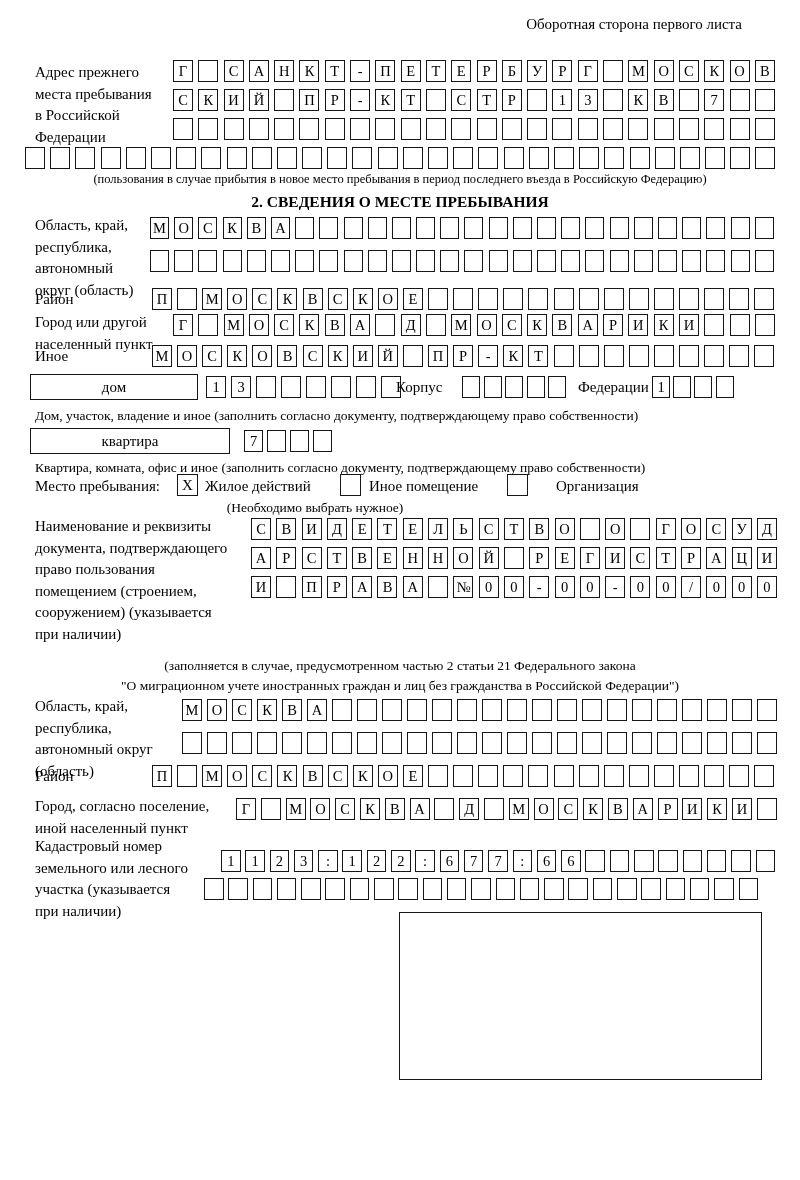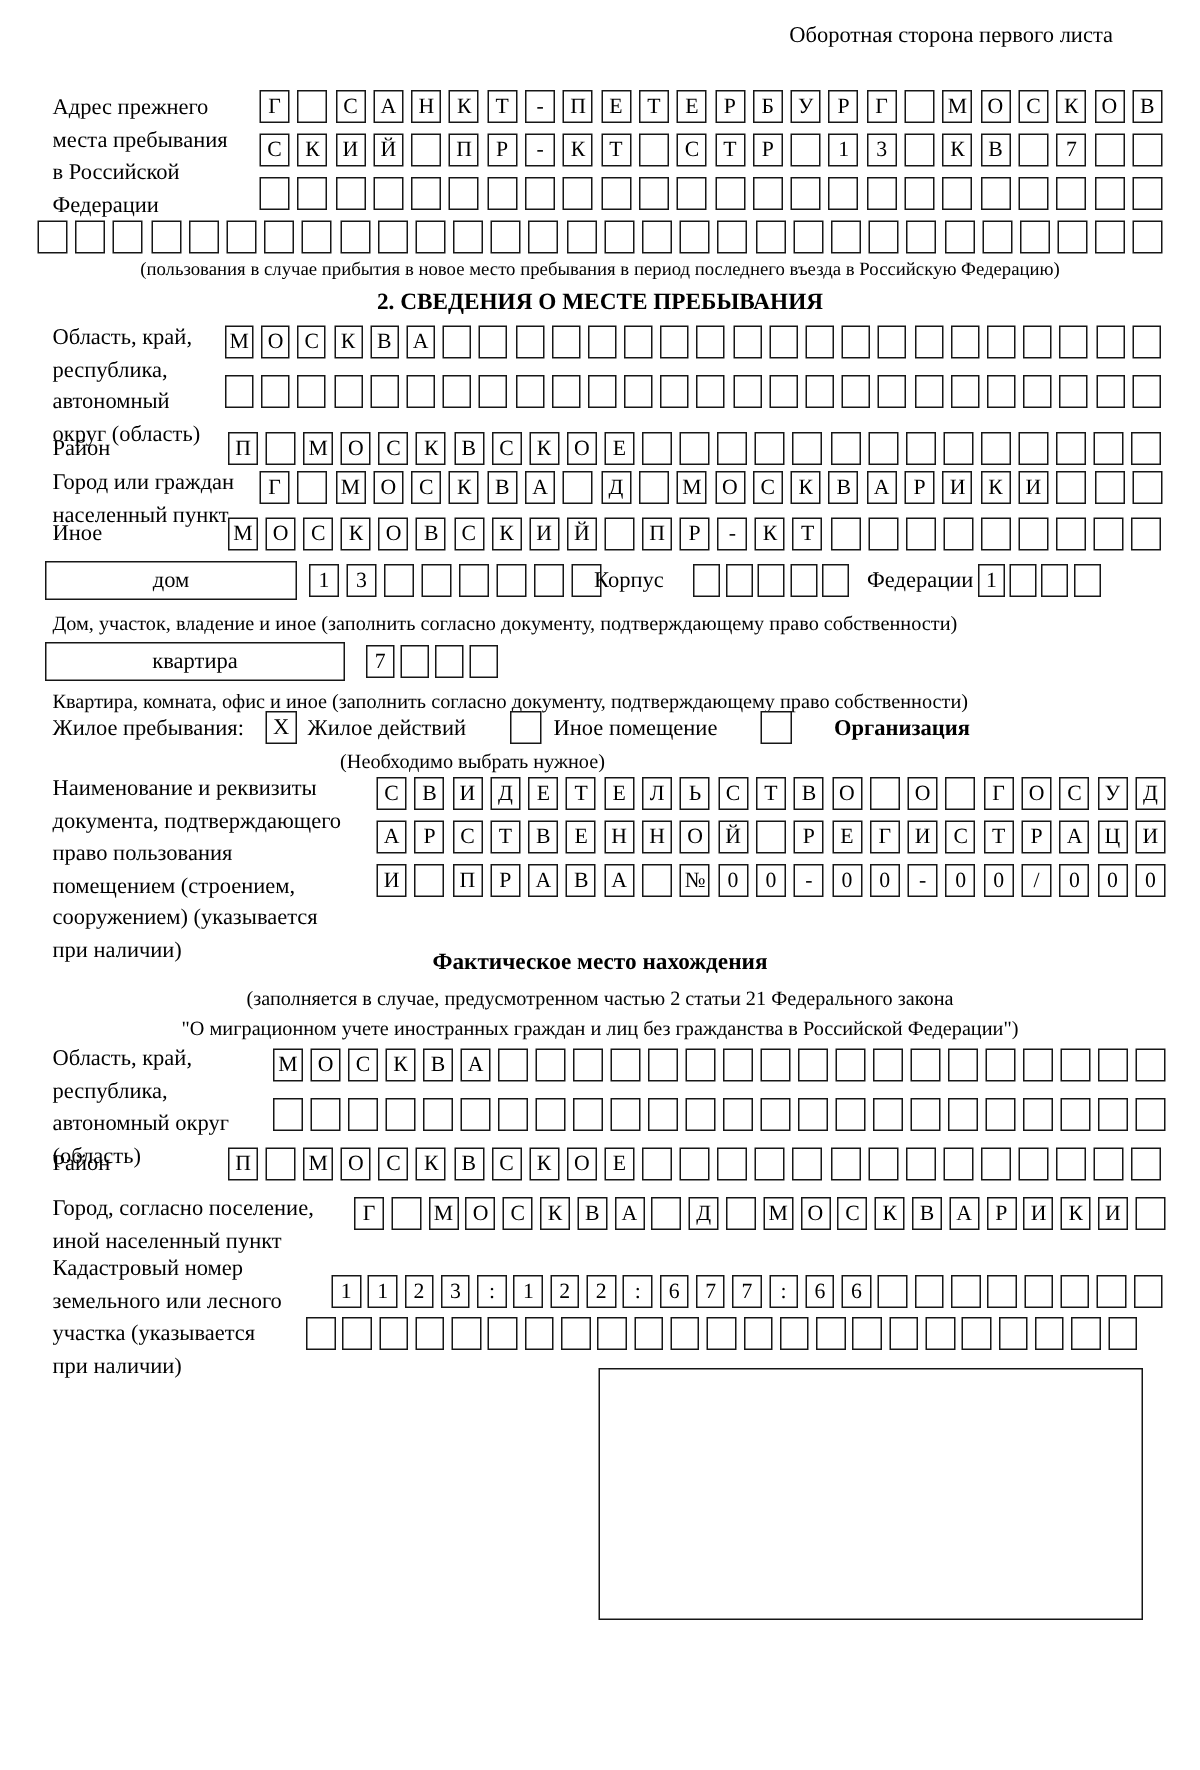"Город или граждан" div.abs { text: граждан -> другой }
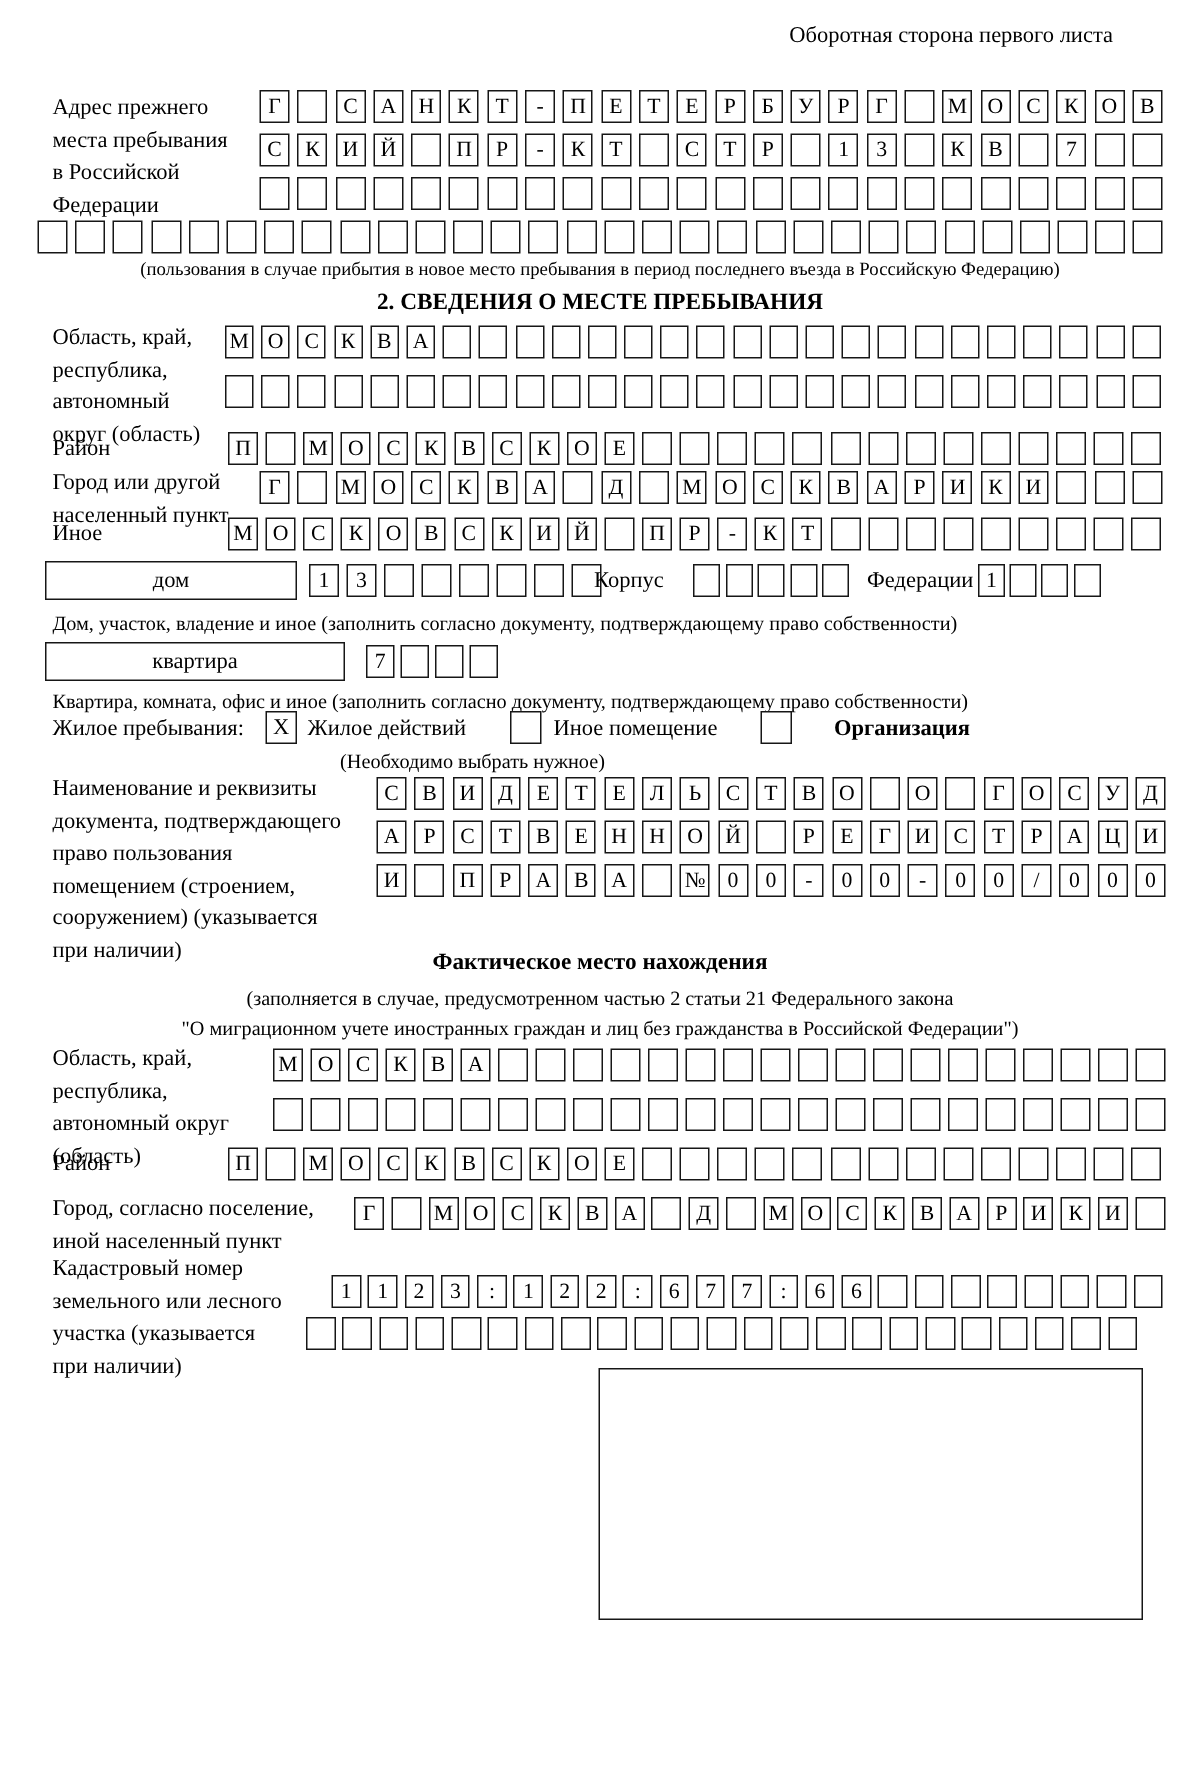"Жилое пребывания:" div.abs { text: Жилое -> Место }
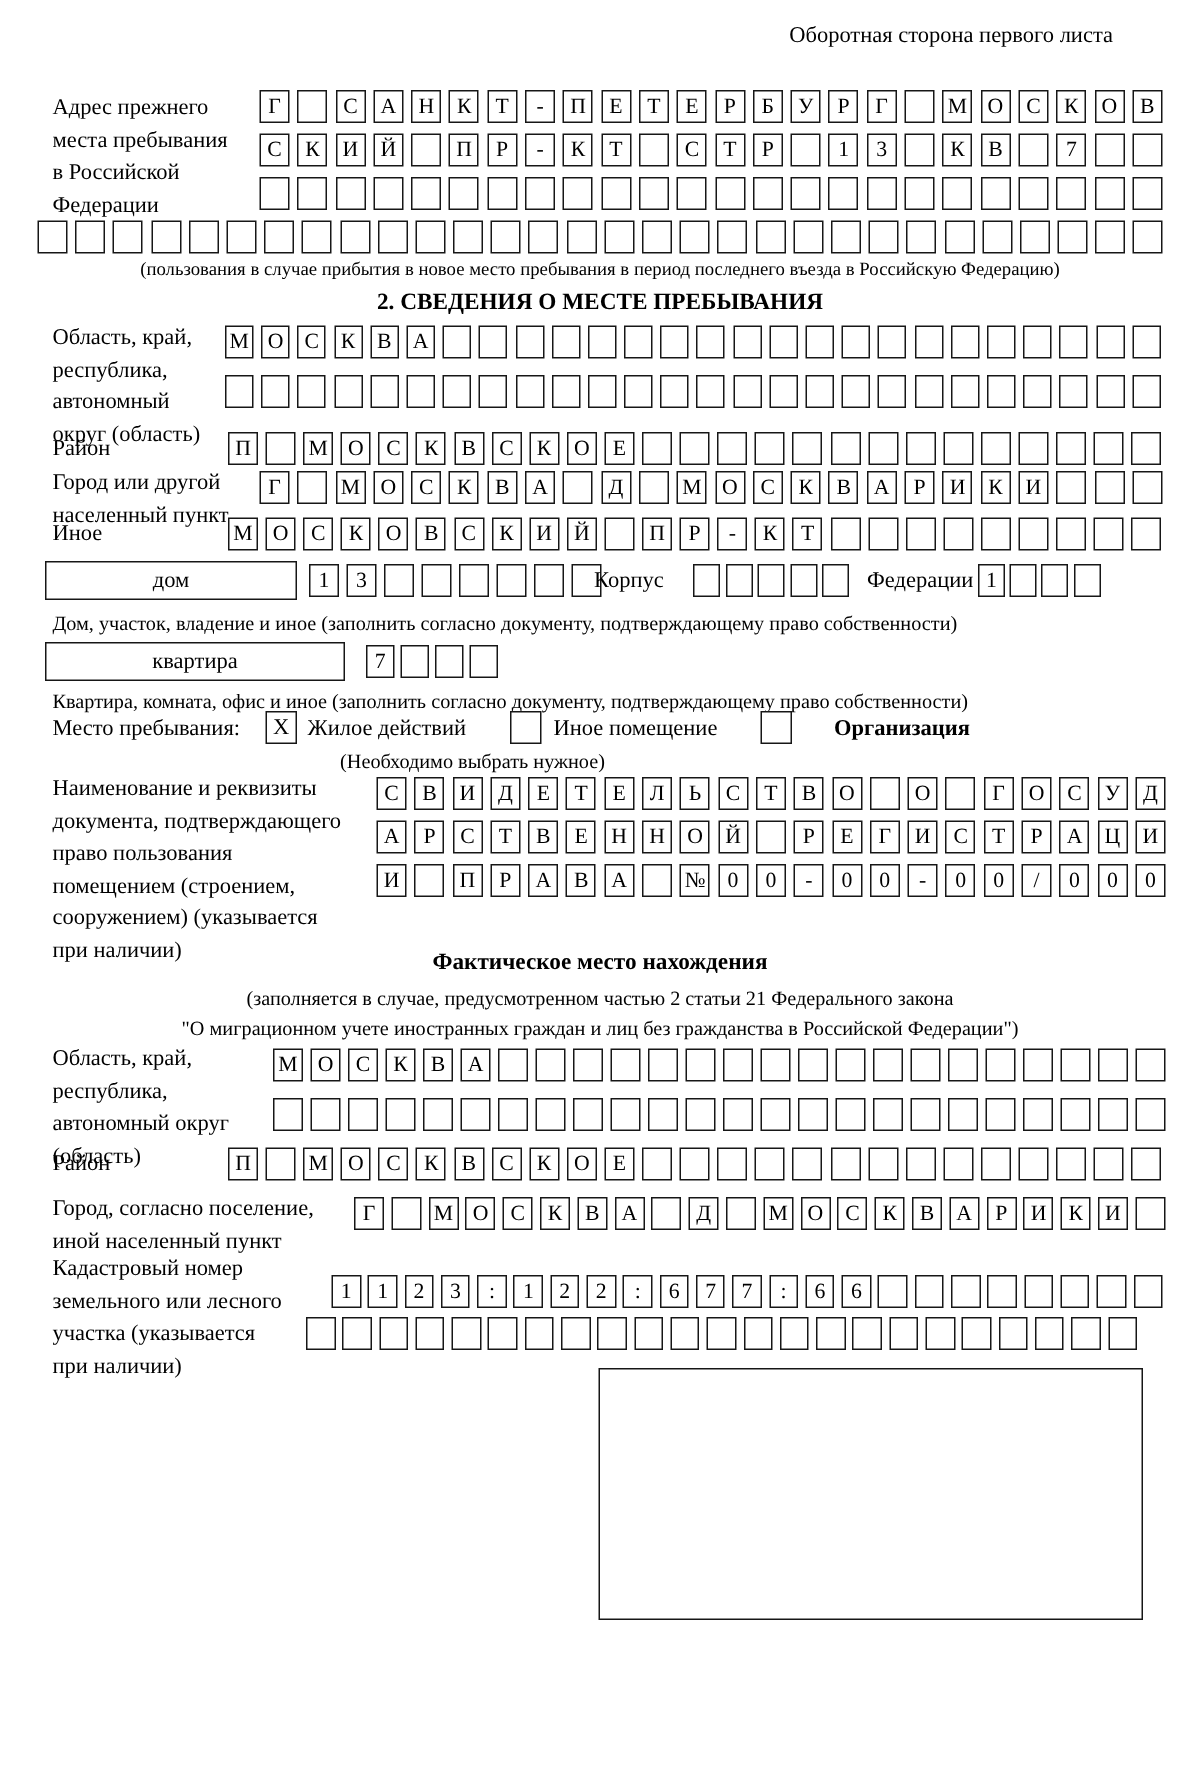"Организация" div.abs { font-weight: bold -> none }
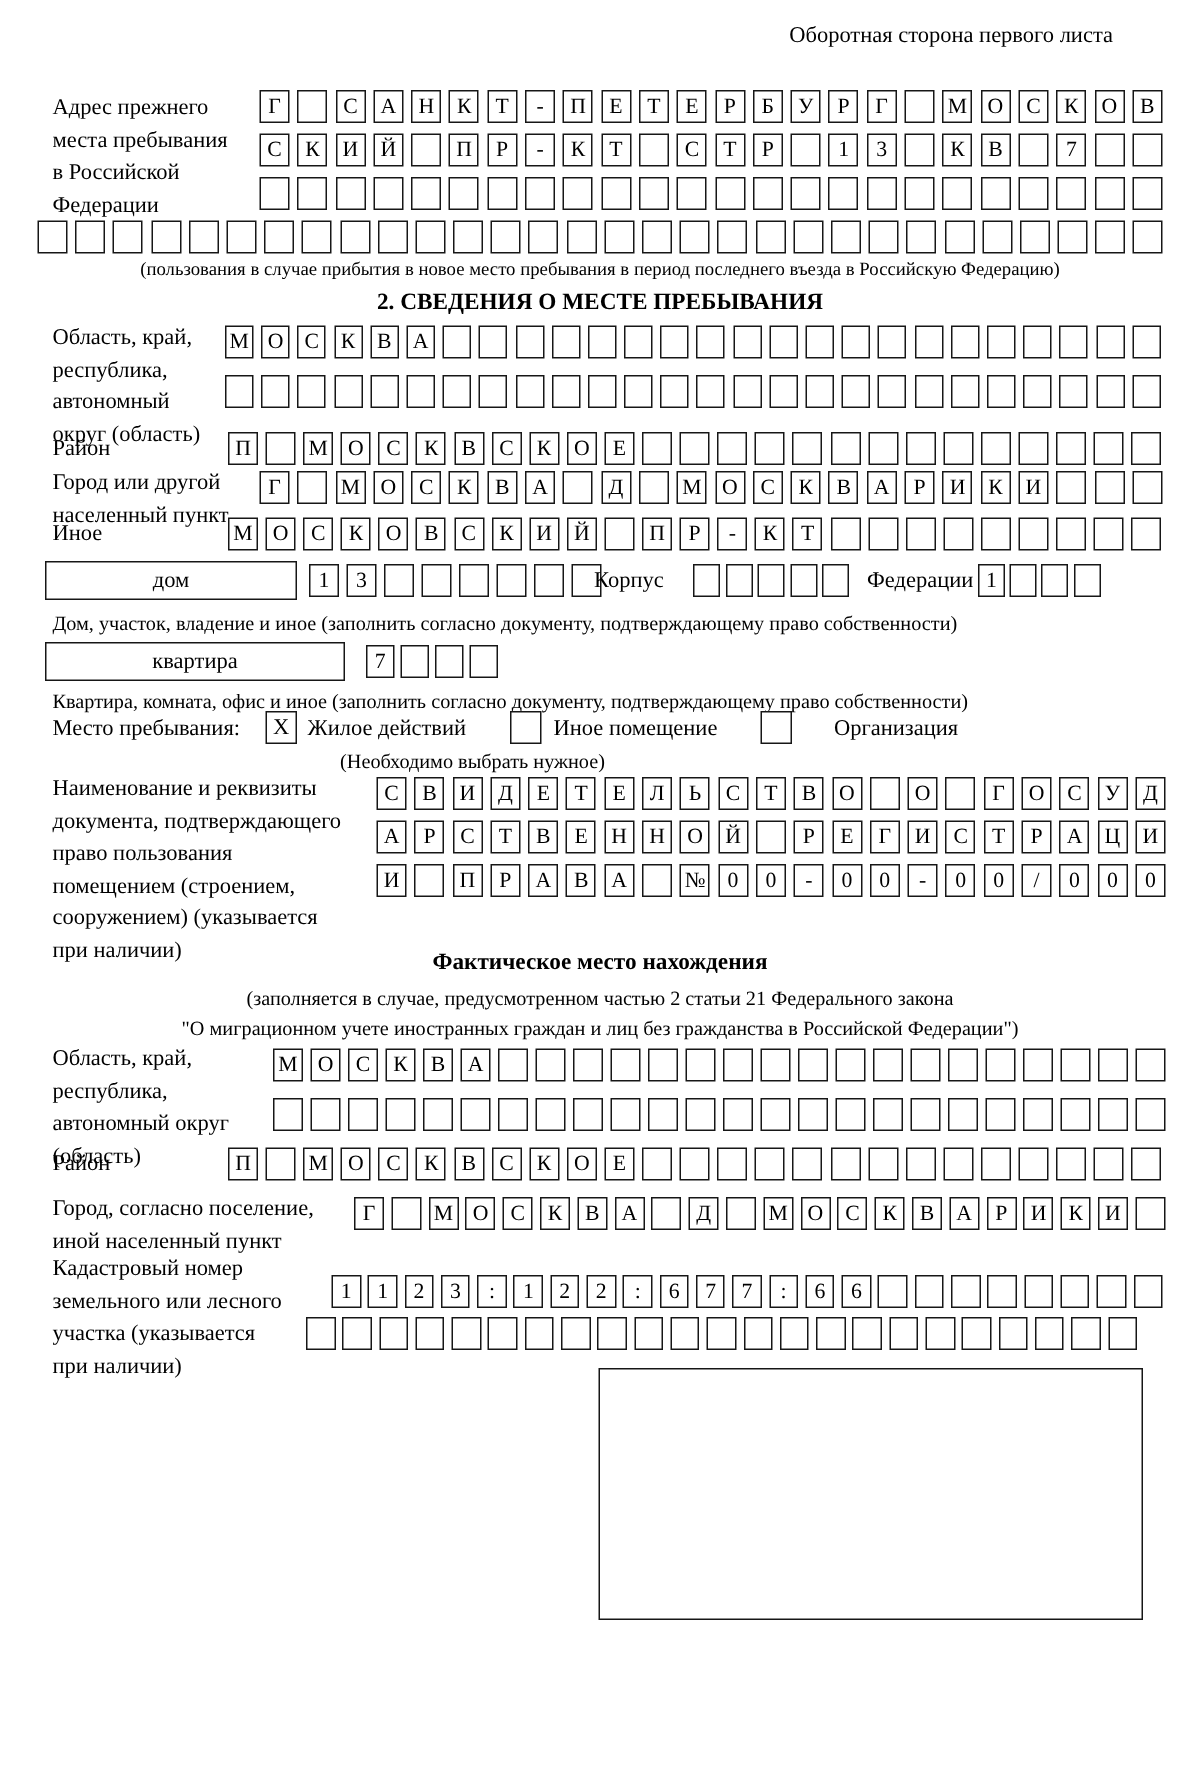"Фактическое место нахождения" div.abs { html: <div>Фактическое место нахождения</div> -> none }
